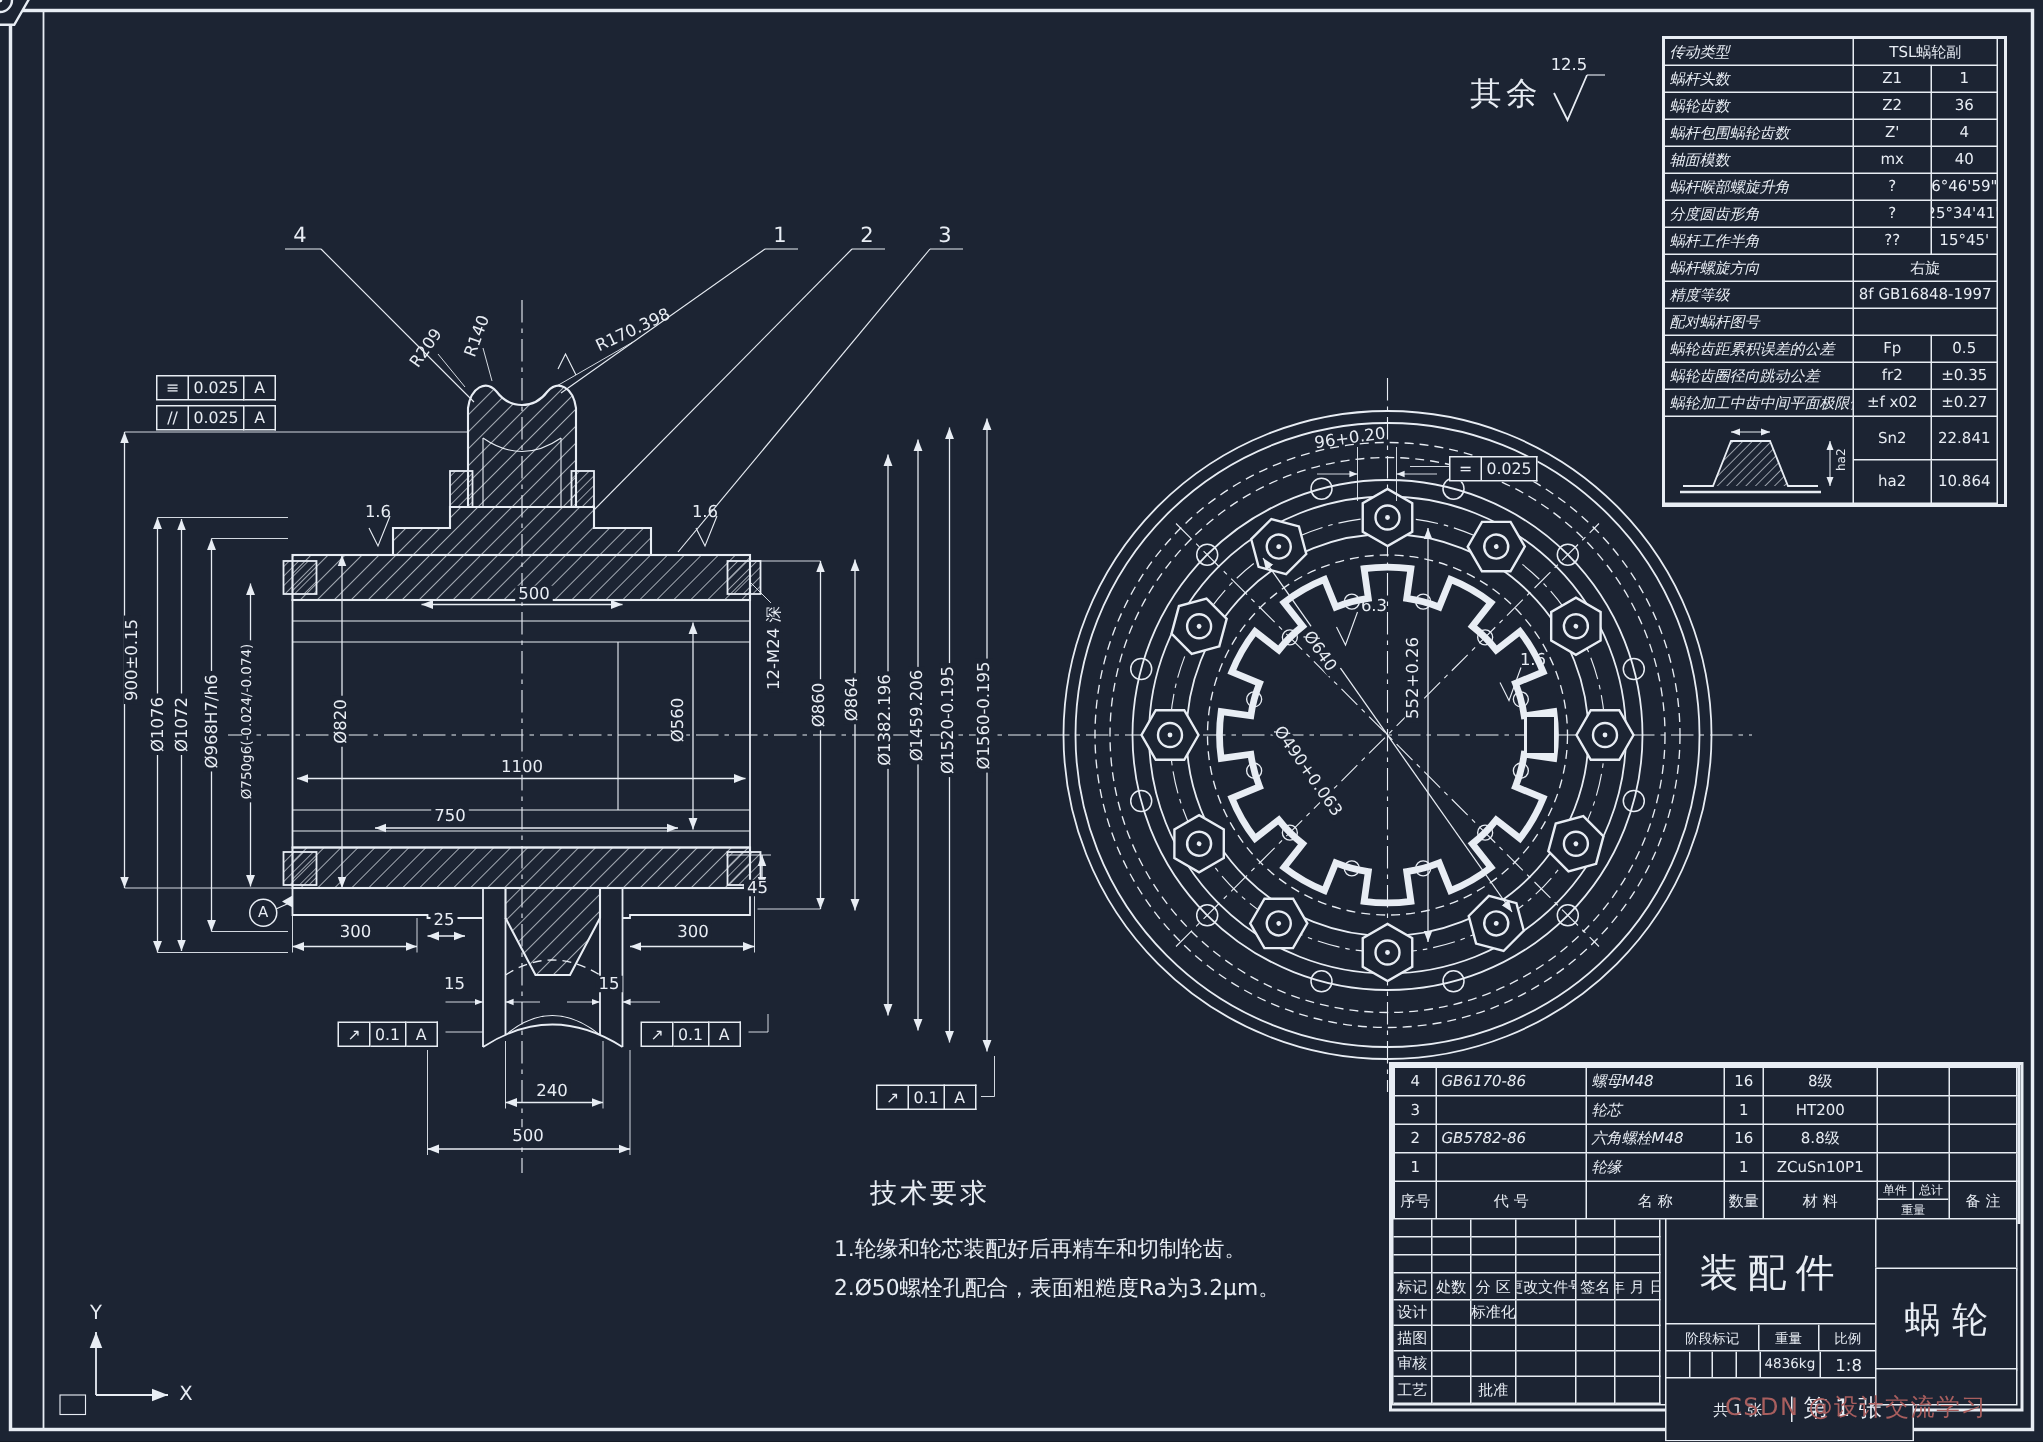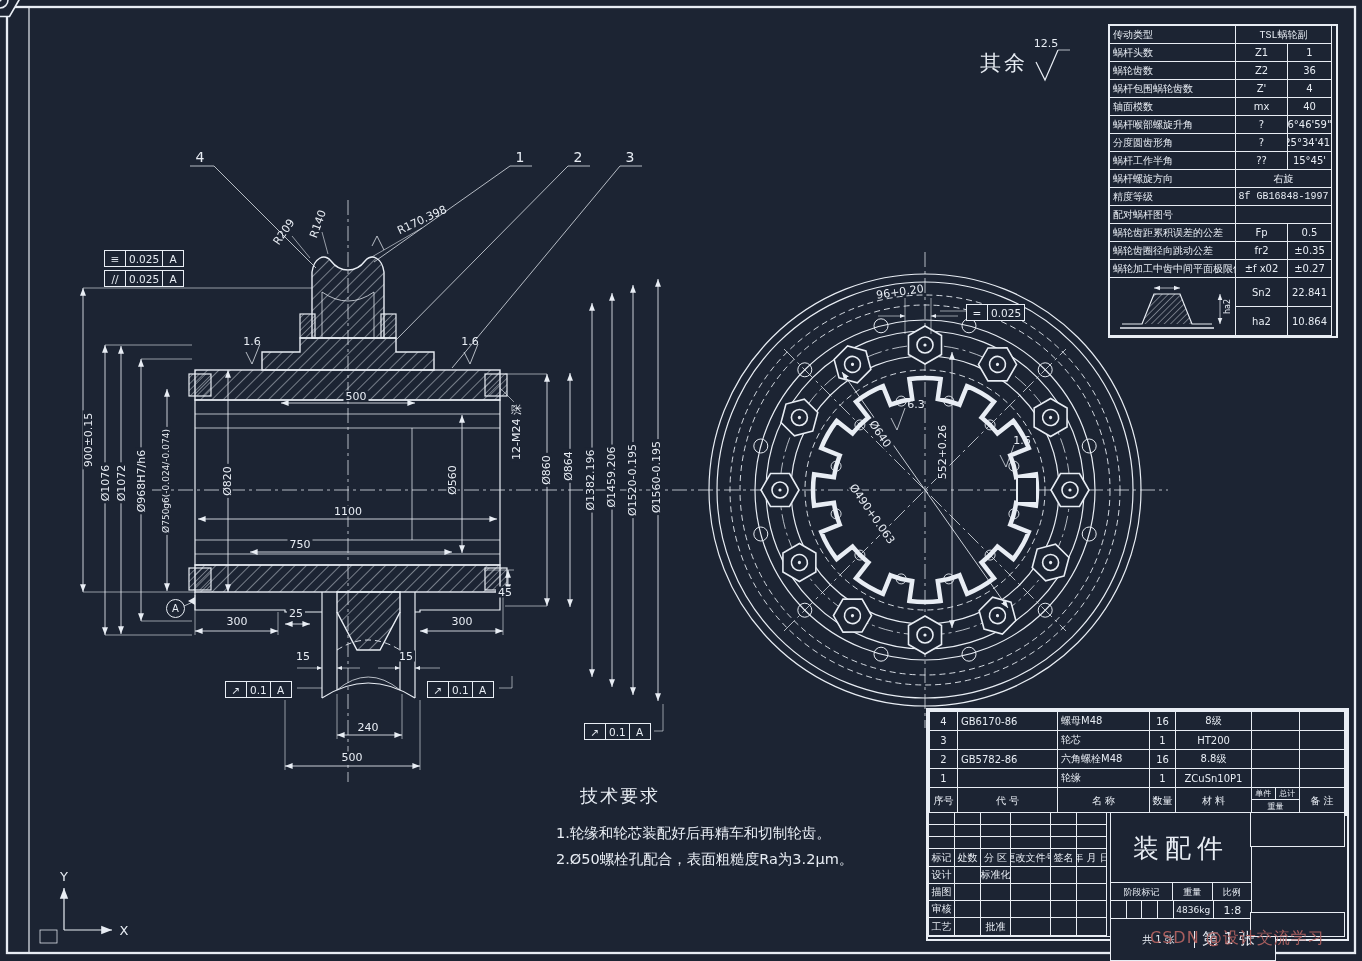"传动类型" .c.nm { font-style: none -> italic }
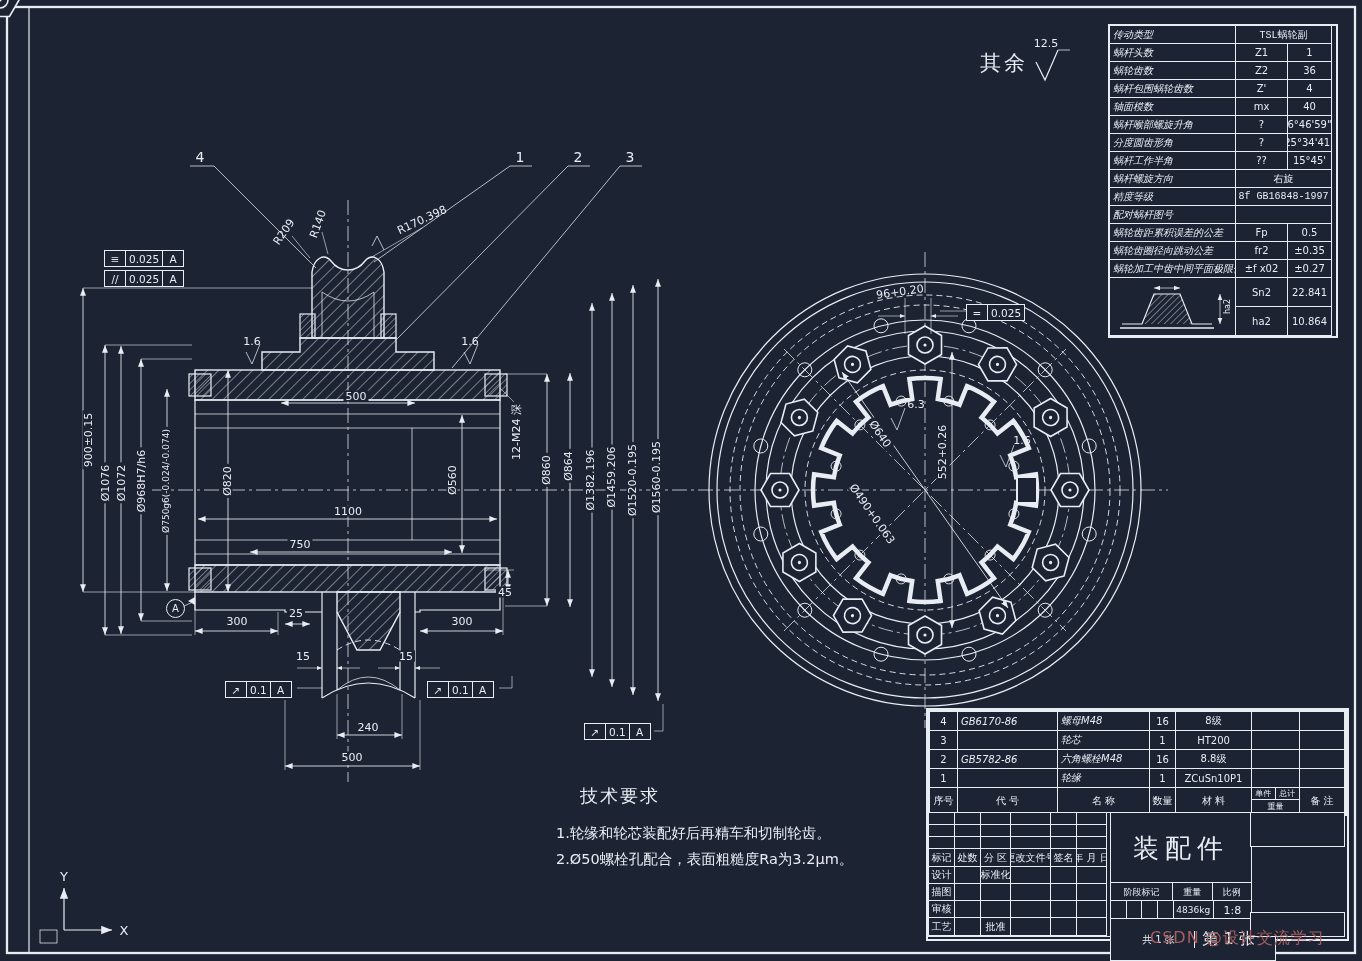"TSL蜗轮副" .c.mg { font-family: Liberation Mono, monospace -> none }
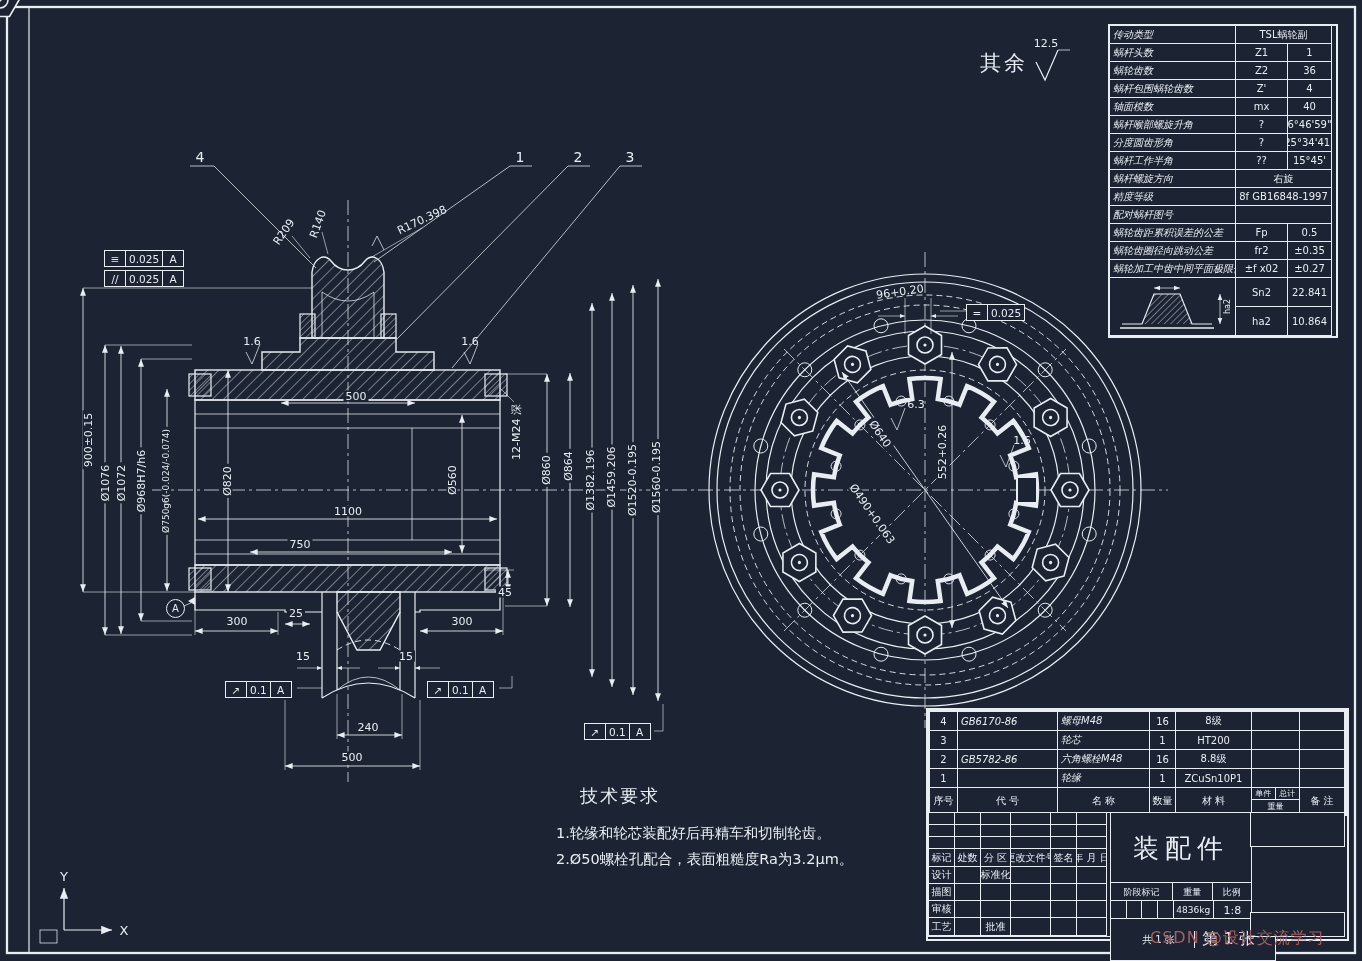"蜗 轮" div.blk { html: none -> <div> <span>蜗 轮</span> </div> }
